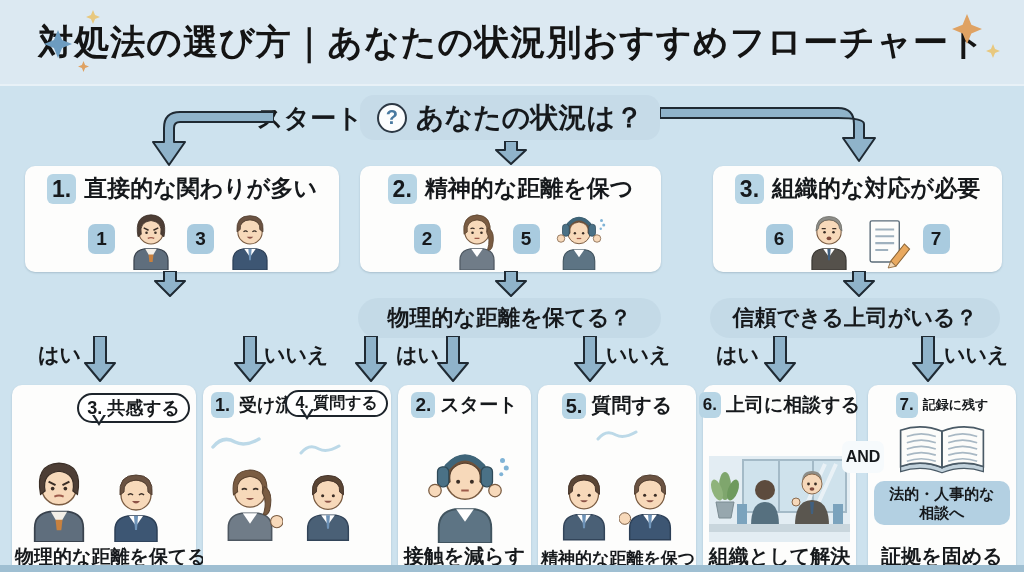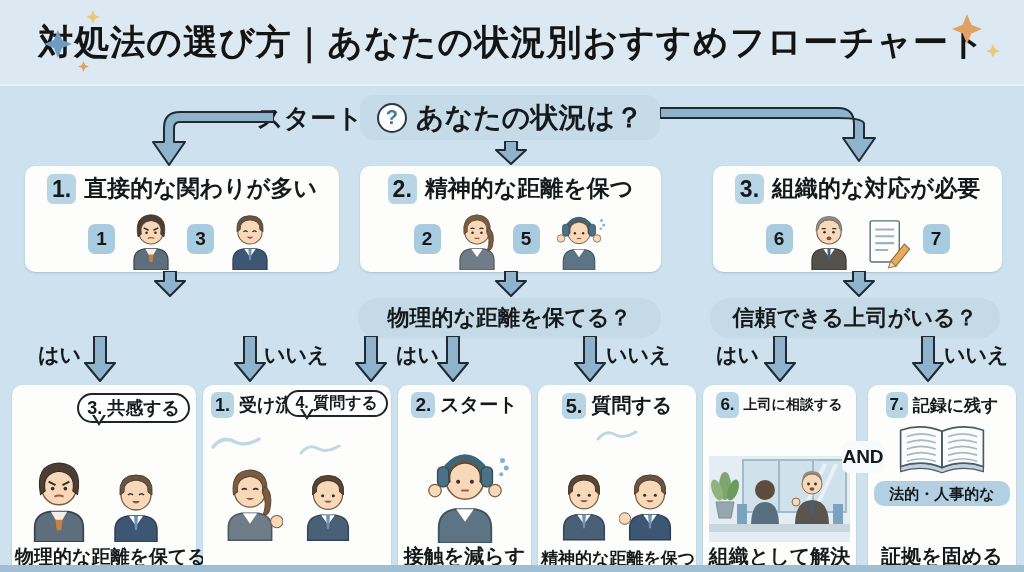"上司に相談する" span.rtitle { font-size: 14px -> 19px }
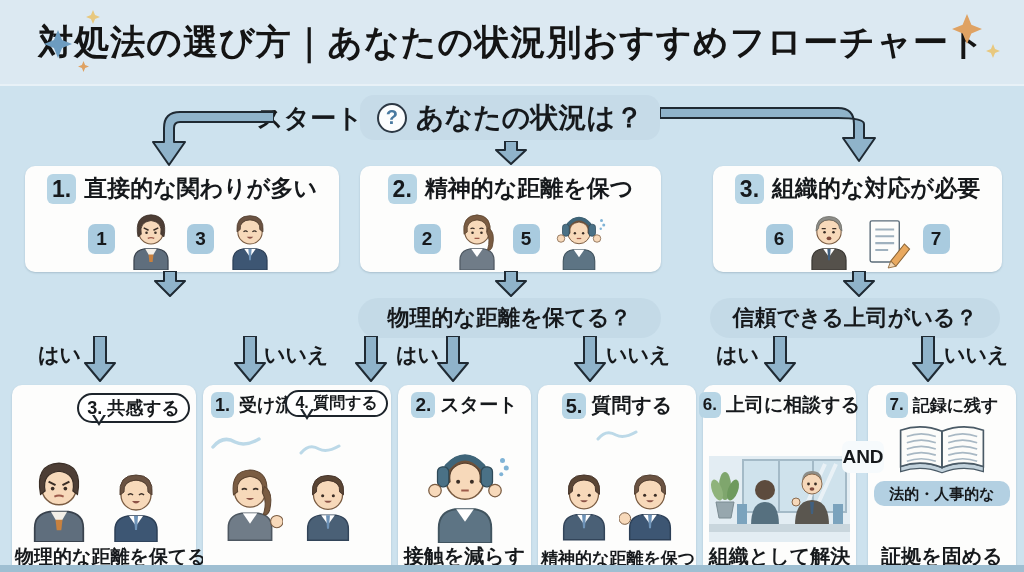"記録に残す" span.rtitle { font-size: 17px -> 13px }
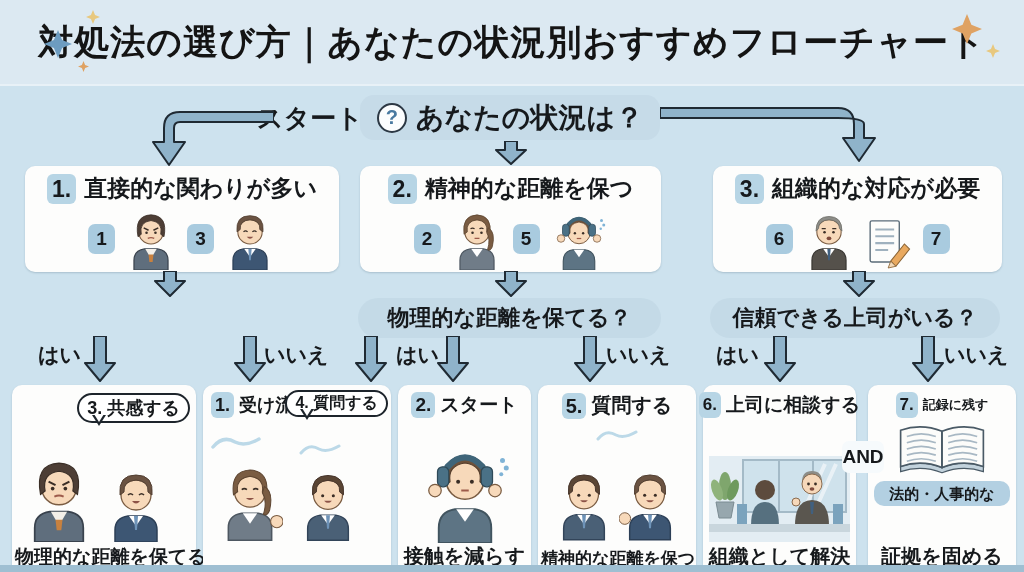"AND" .and-text { font-size: 19px -> 16px }
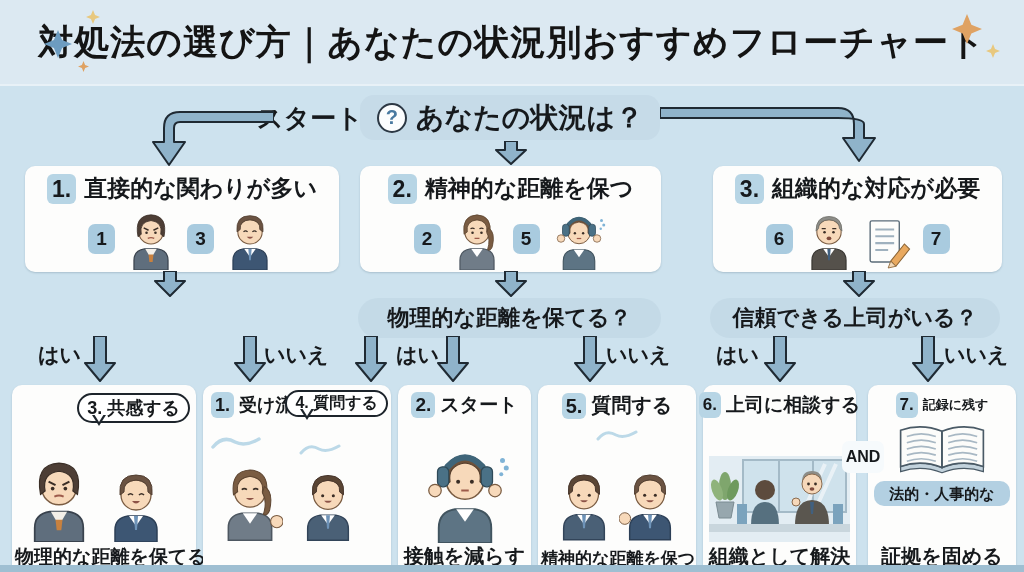"相談へ" div { html: none -> <div>相談へ</div> }
